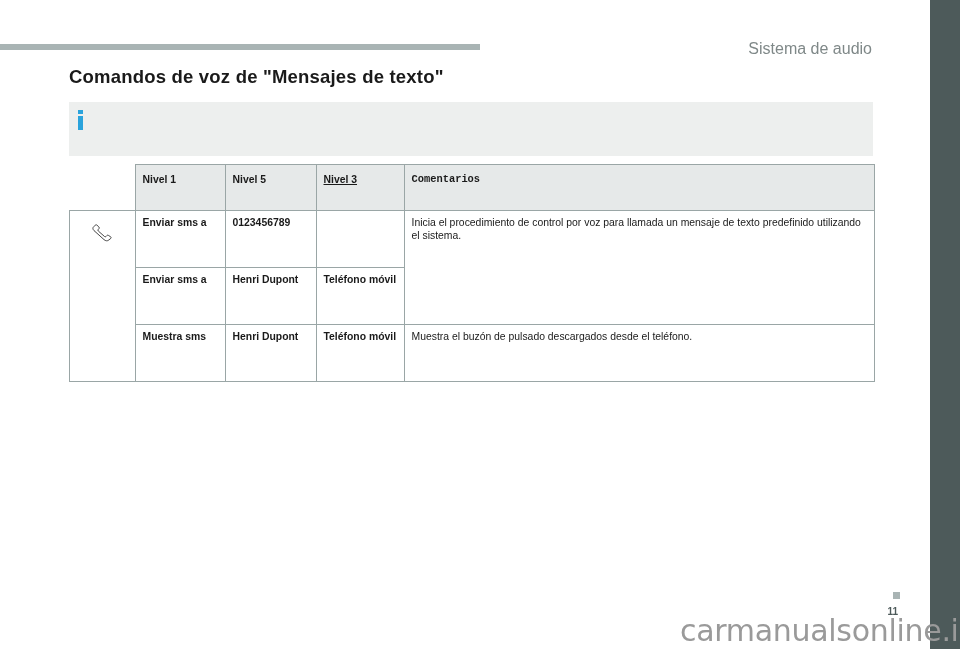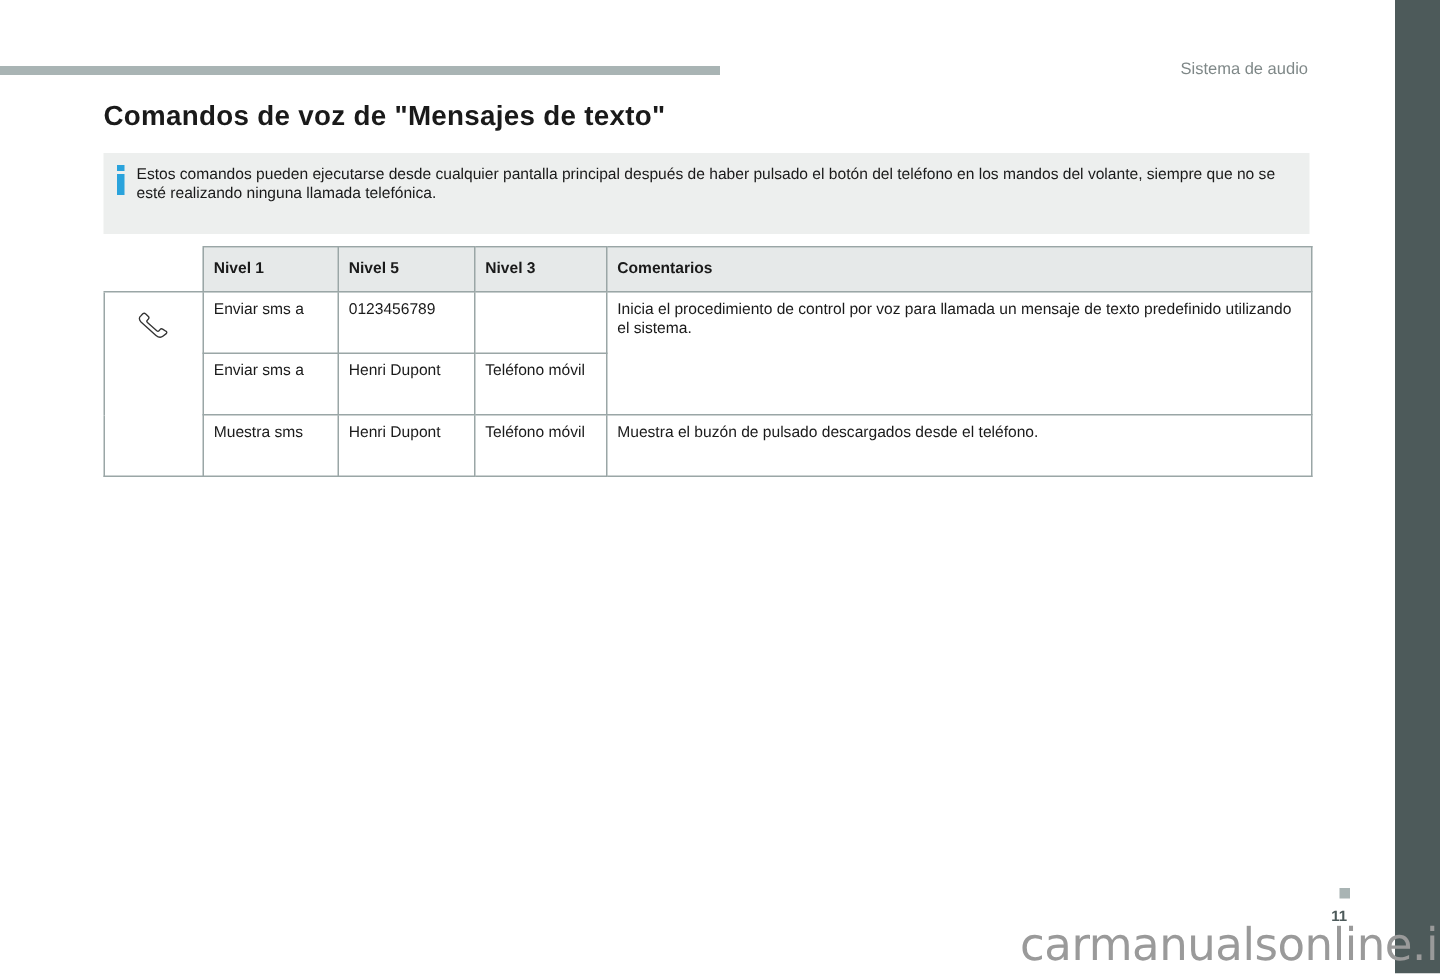"Sistema de audio" .section-label { font-size: 11px -> 16px }
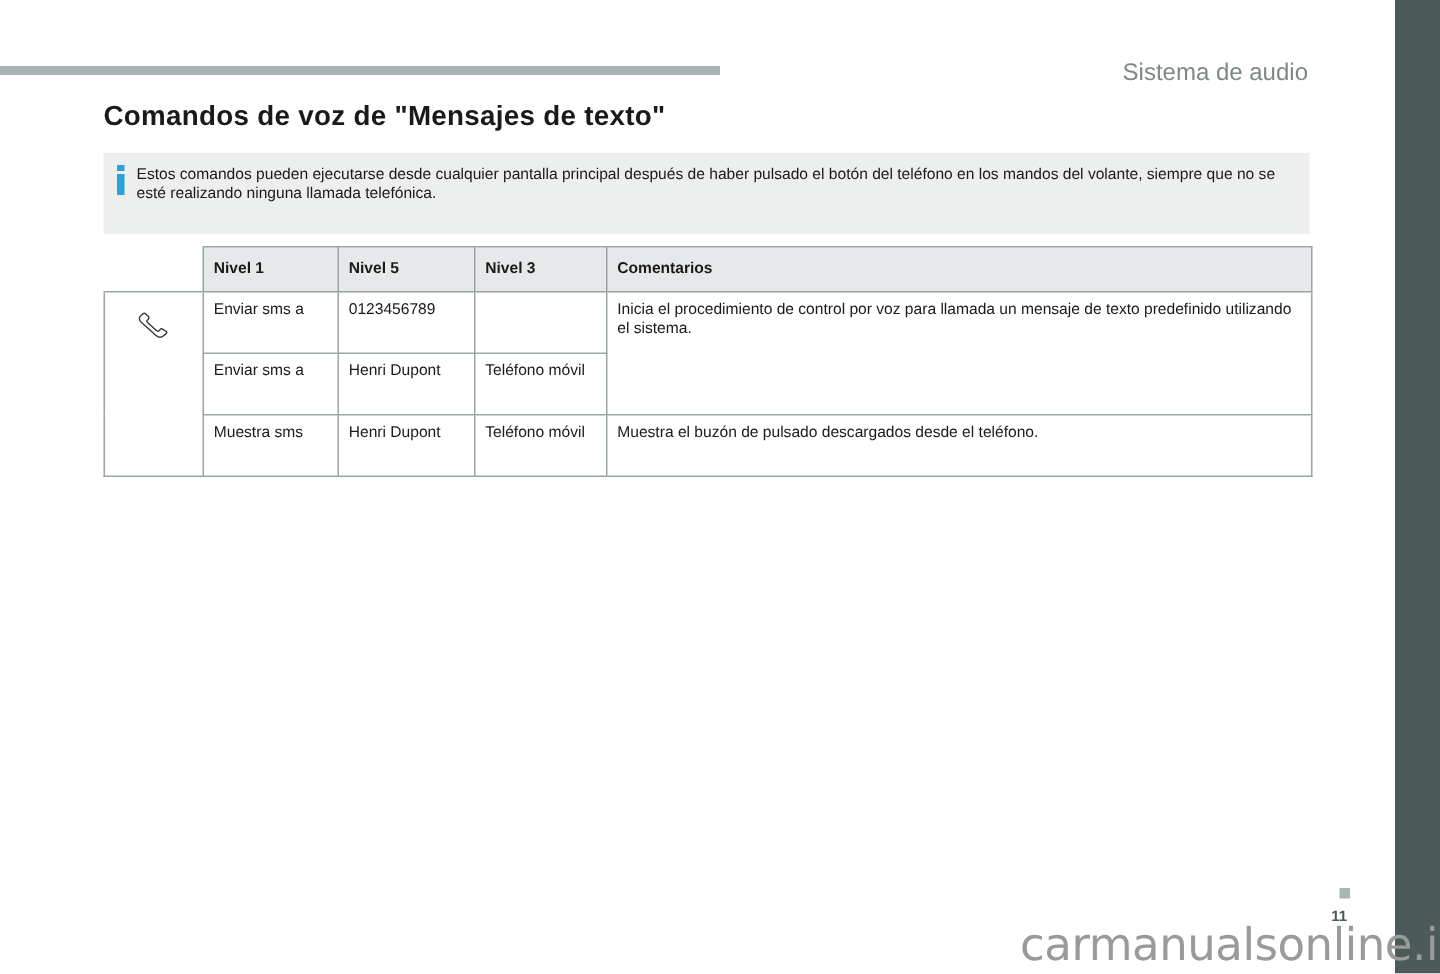"Estos comandos pueden ejecutarse desde" div.info-text { html: <div>Estos comandos pueden ejecutarse desde cualquier pantalla principal después de haber pulsado el botón del teléfono en los mandos del volante, siempre que no se esté realizando ninguna llamada telefónica.</div> -> none }
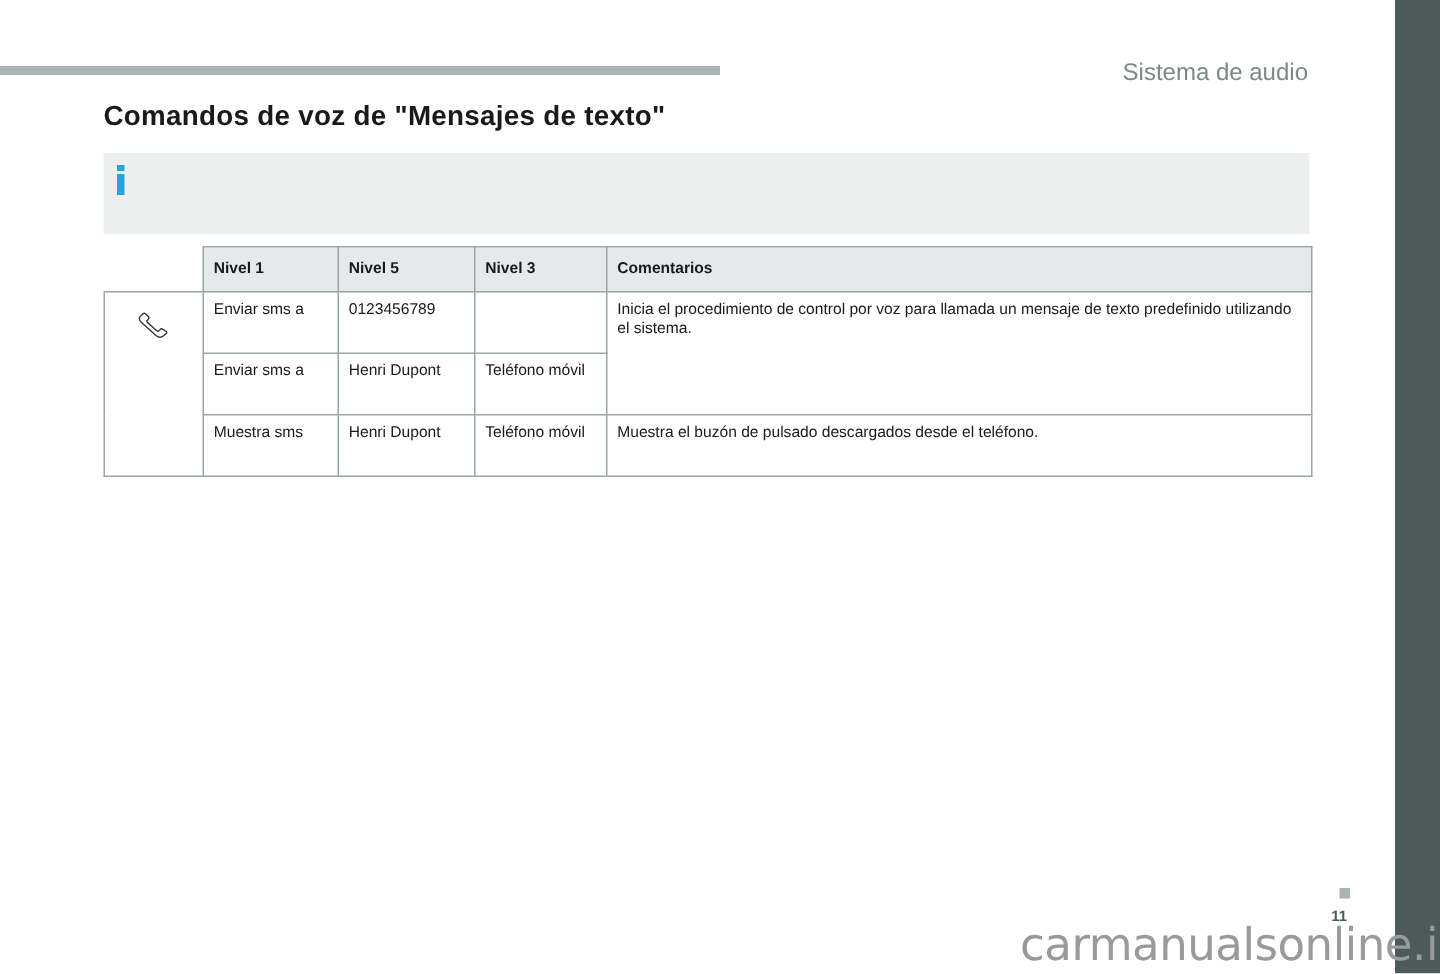"Nivel 1" table.cmd td, table.cmd th { padding: 5px 6px 4px 7px -> 5px 6px 20px 7px }
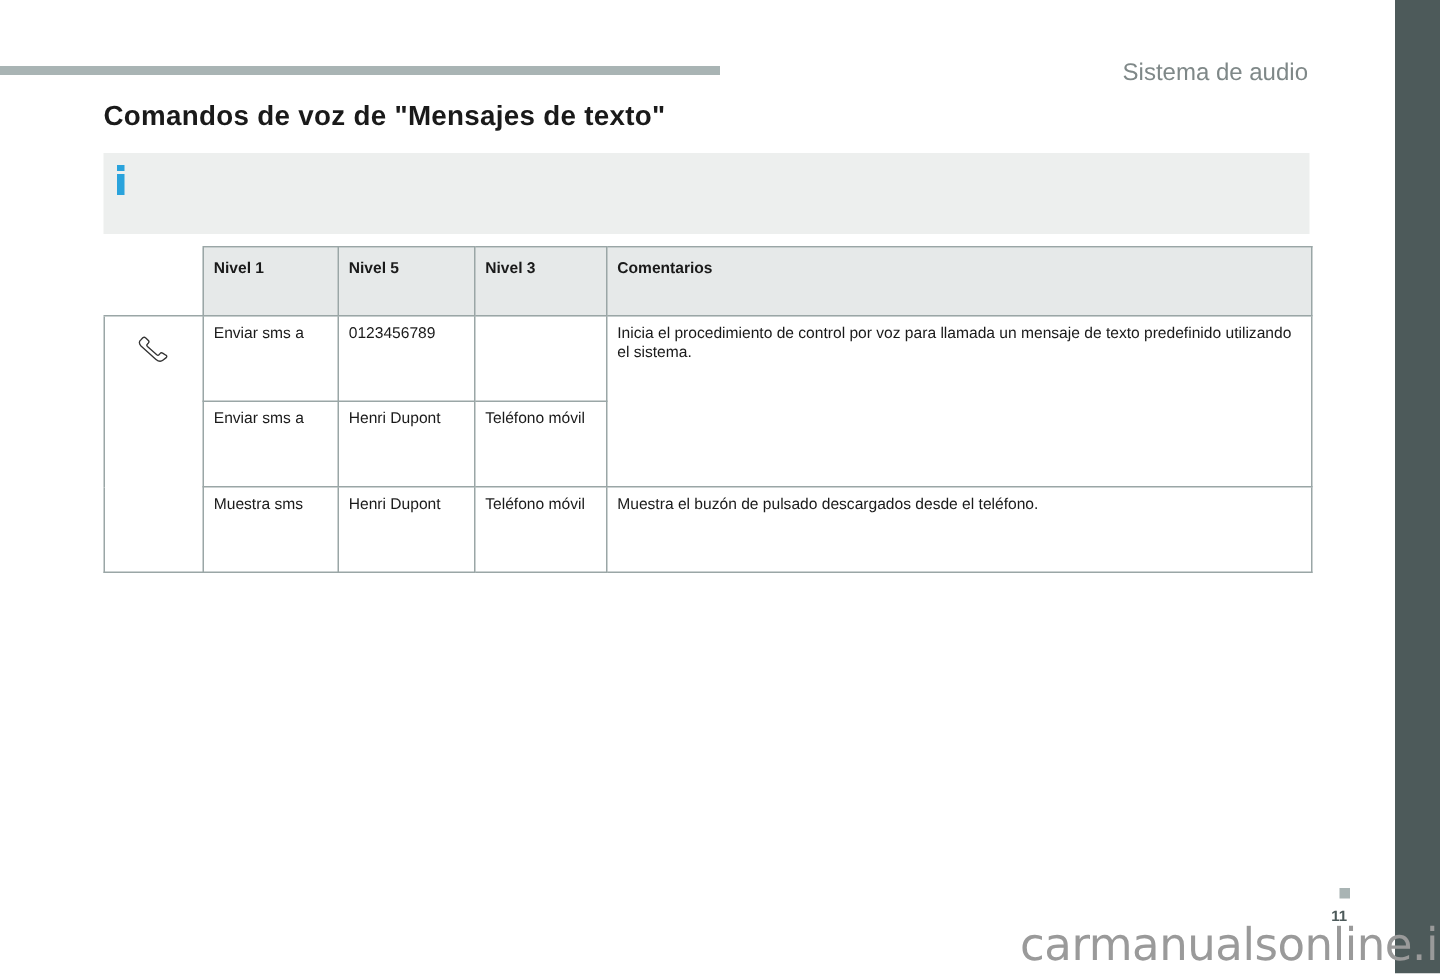"Nivel 3" .c3 { text-decoration: none -> underline }
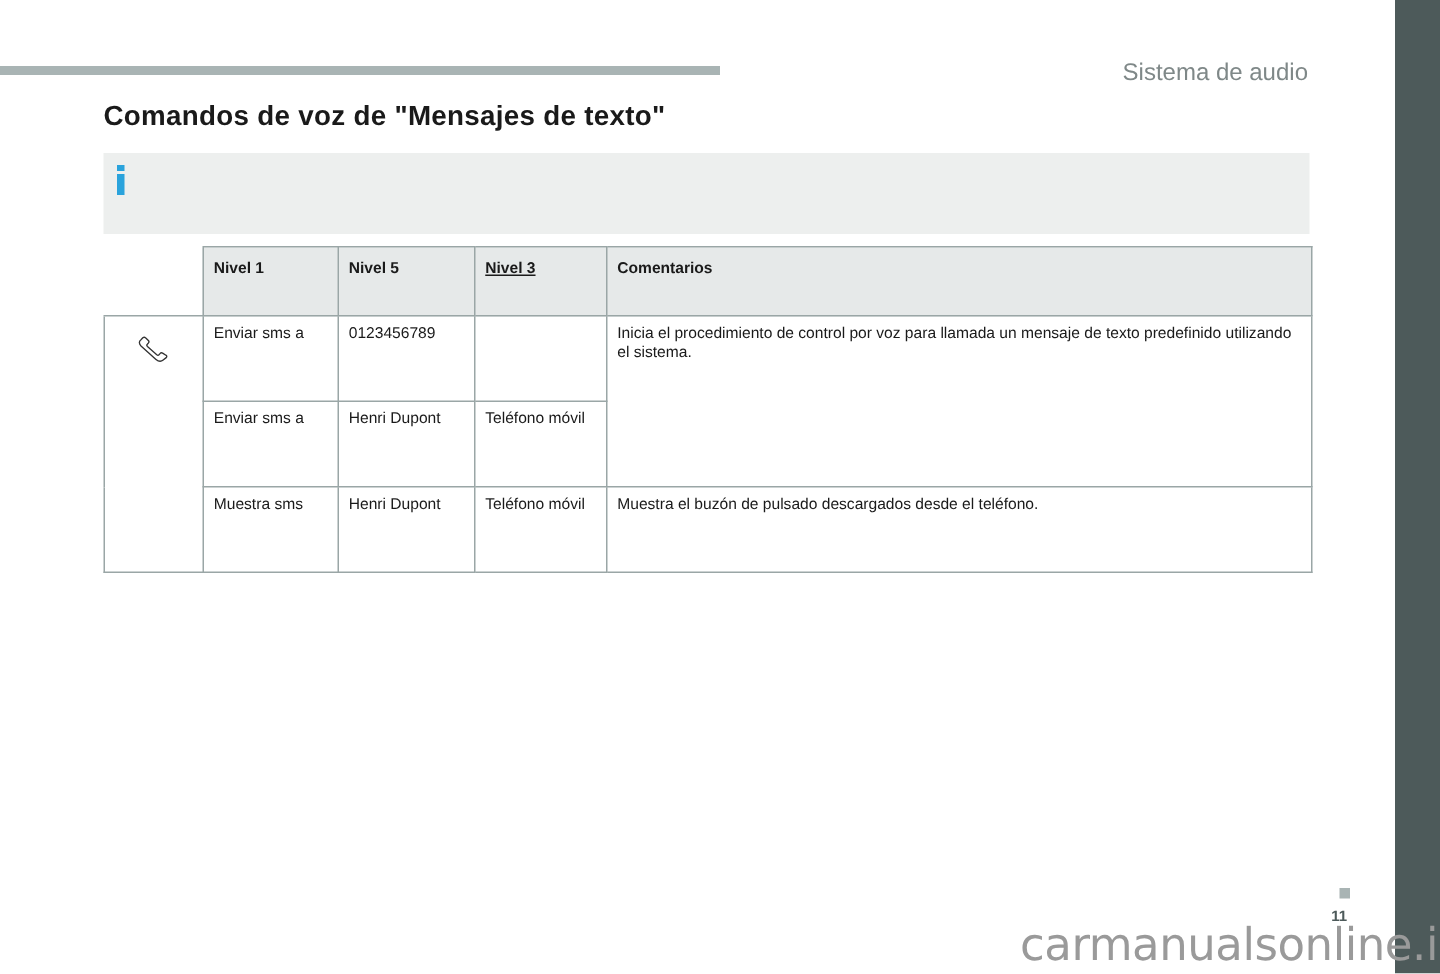"Comentarios" .c4 { font-family: none -> Liberation Mono, monospace }
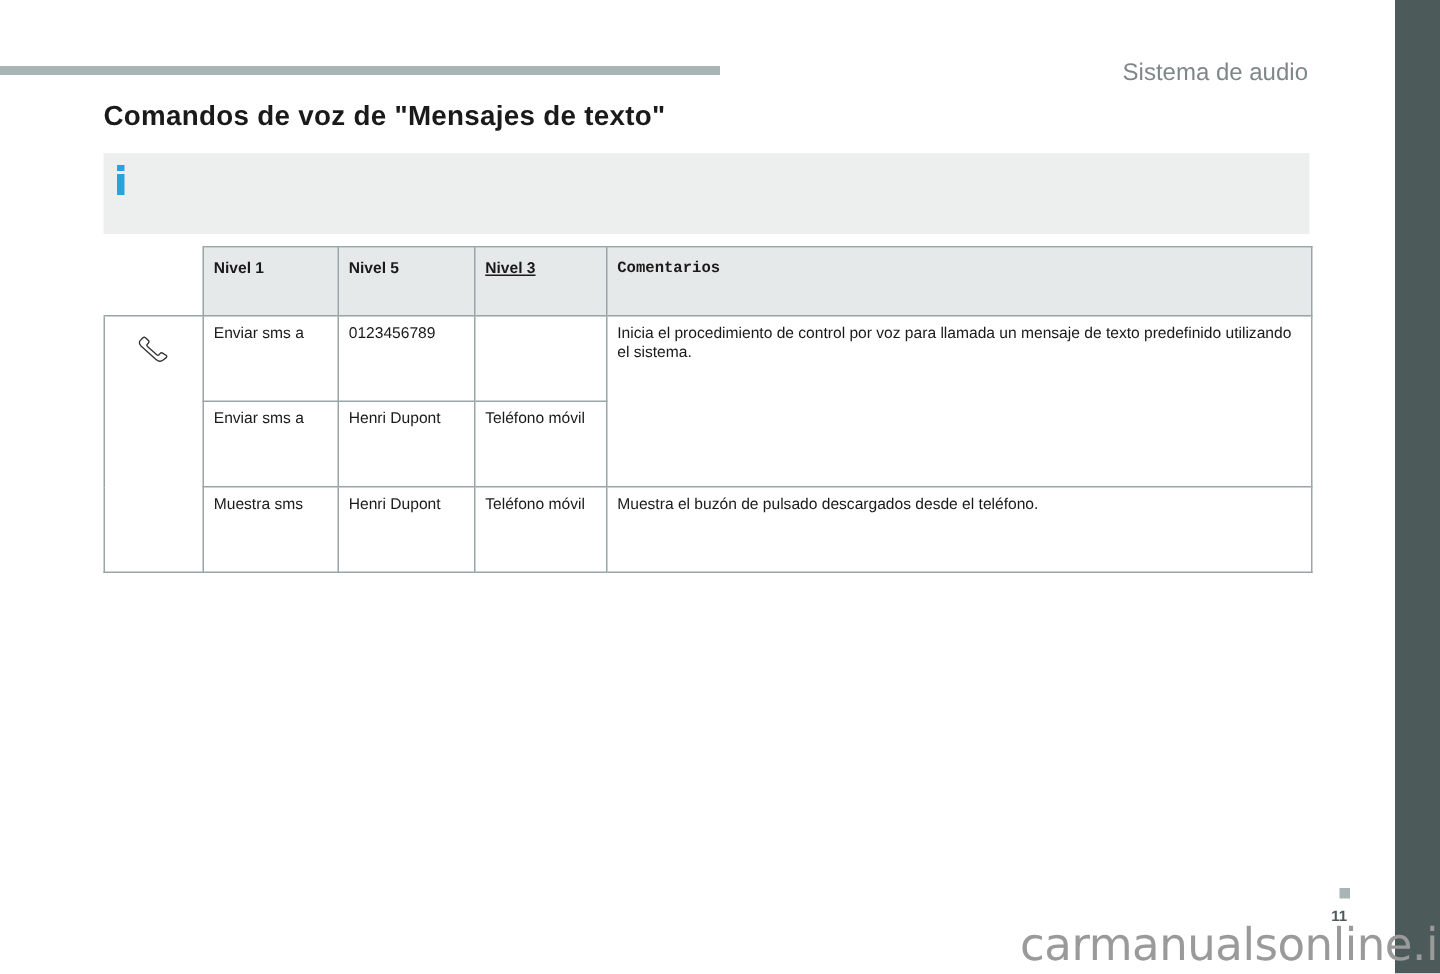"Enviar sms a" .bold { font-weight: normal -> bold }
